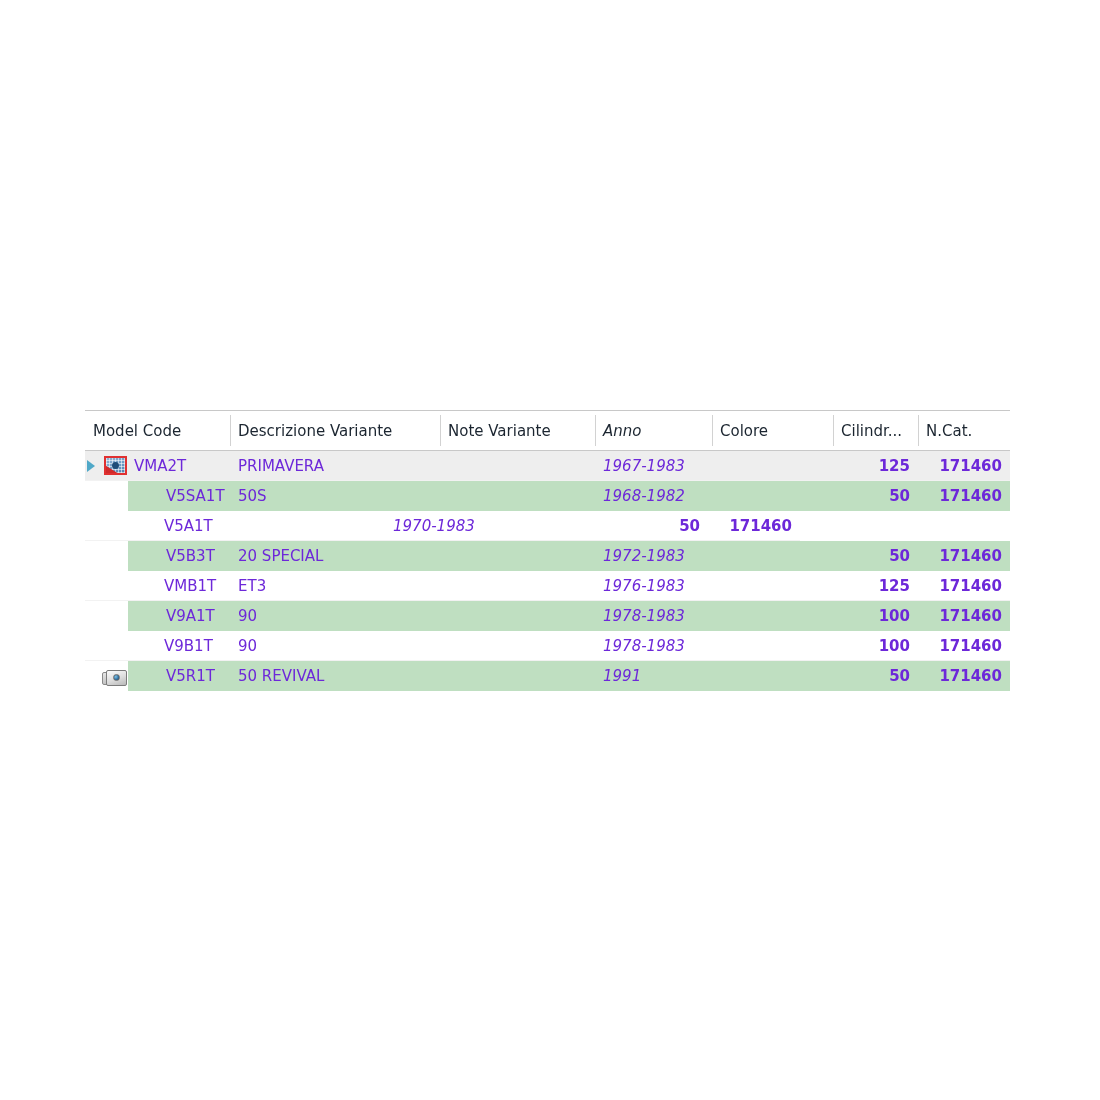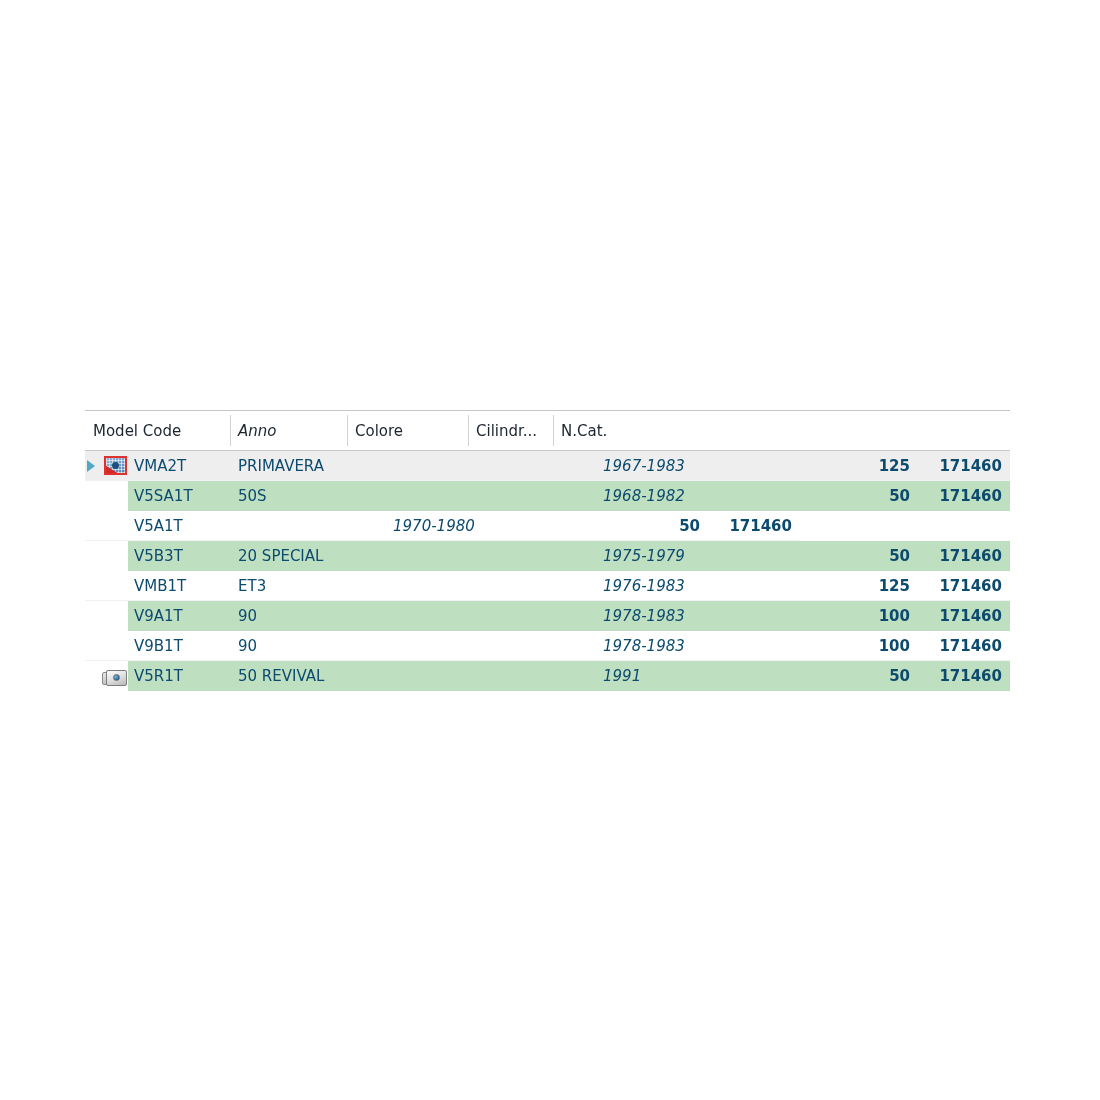"Descrizione Variante" div.hcell { html: none -> <div>Descrizione Variante</div> }
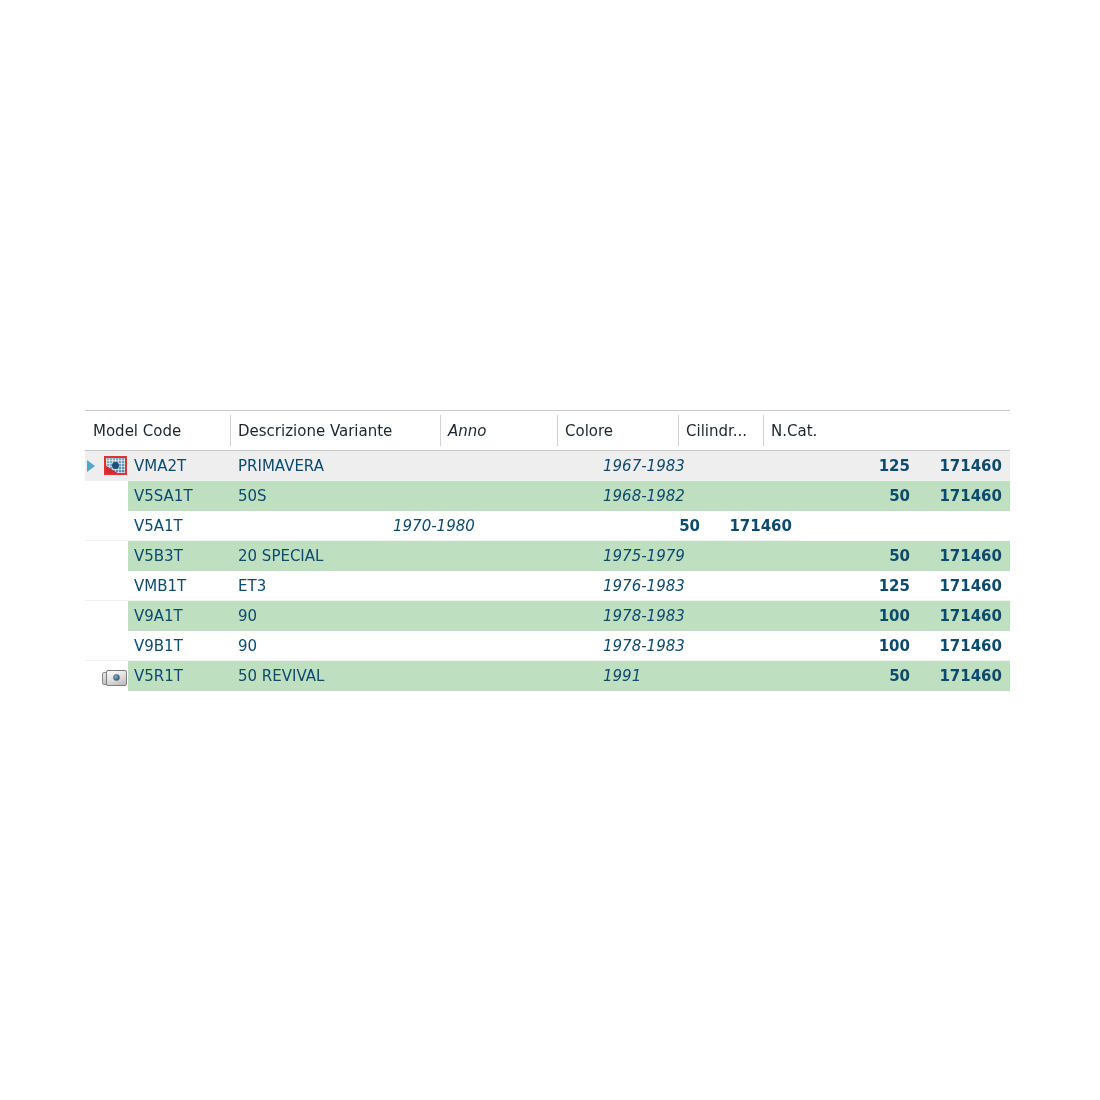"Note Variante" div.hcell { html: none -> <div>Note Variante</div> }
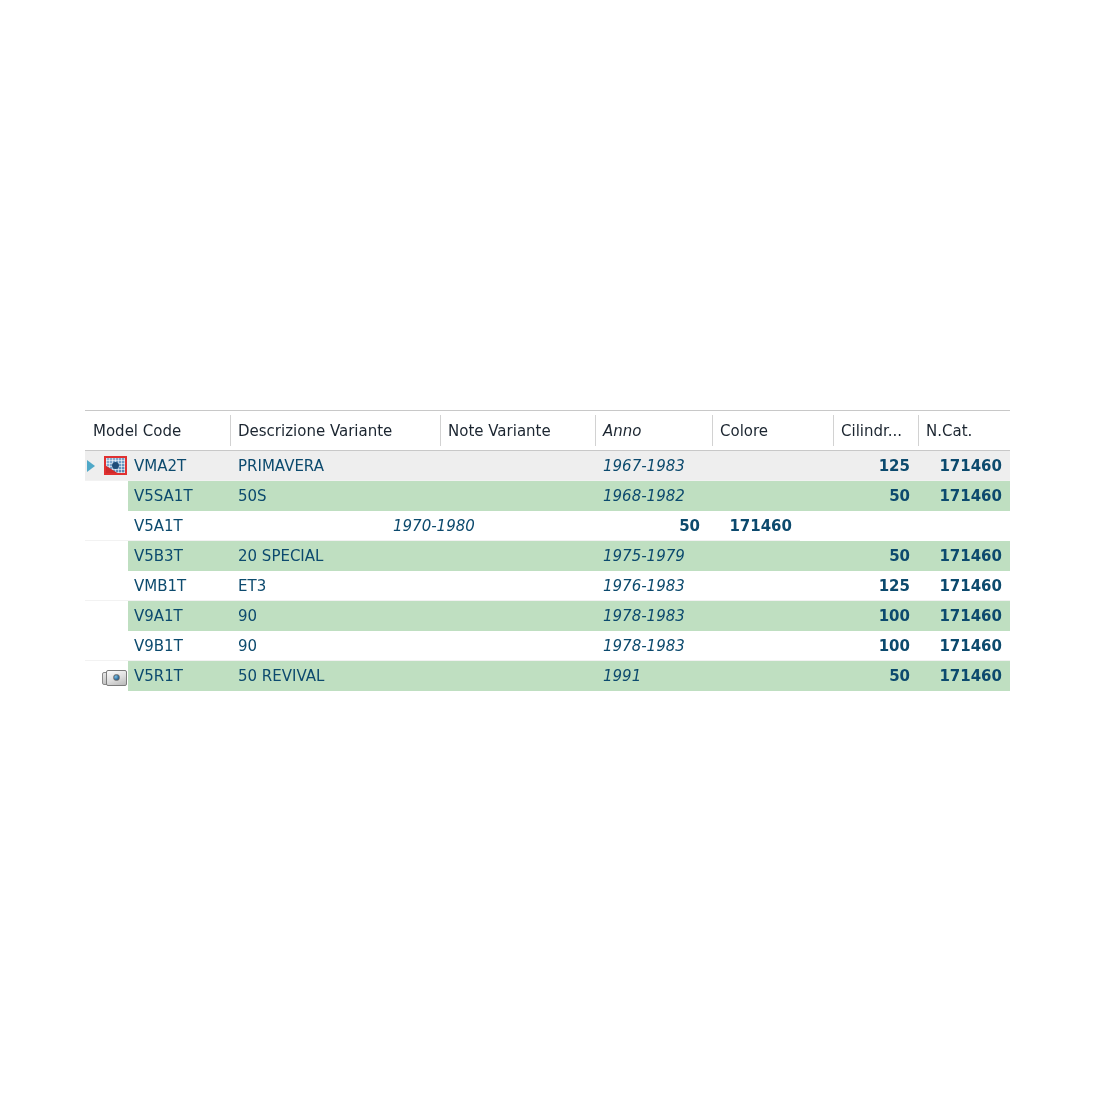"VMA2T" .cell { color: #0c4a6e -> #6d28d9 }
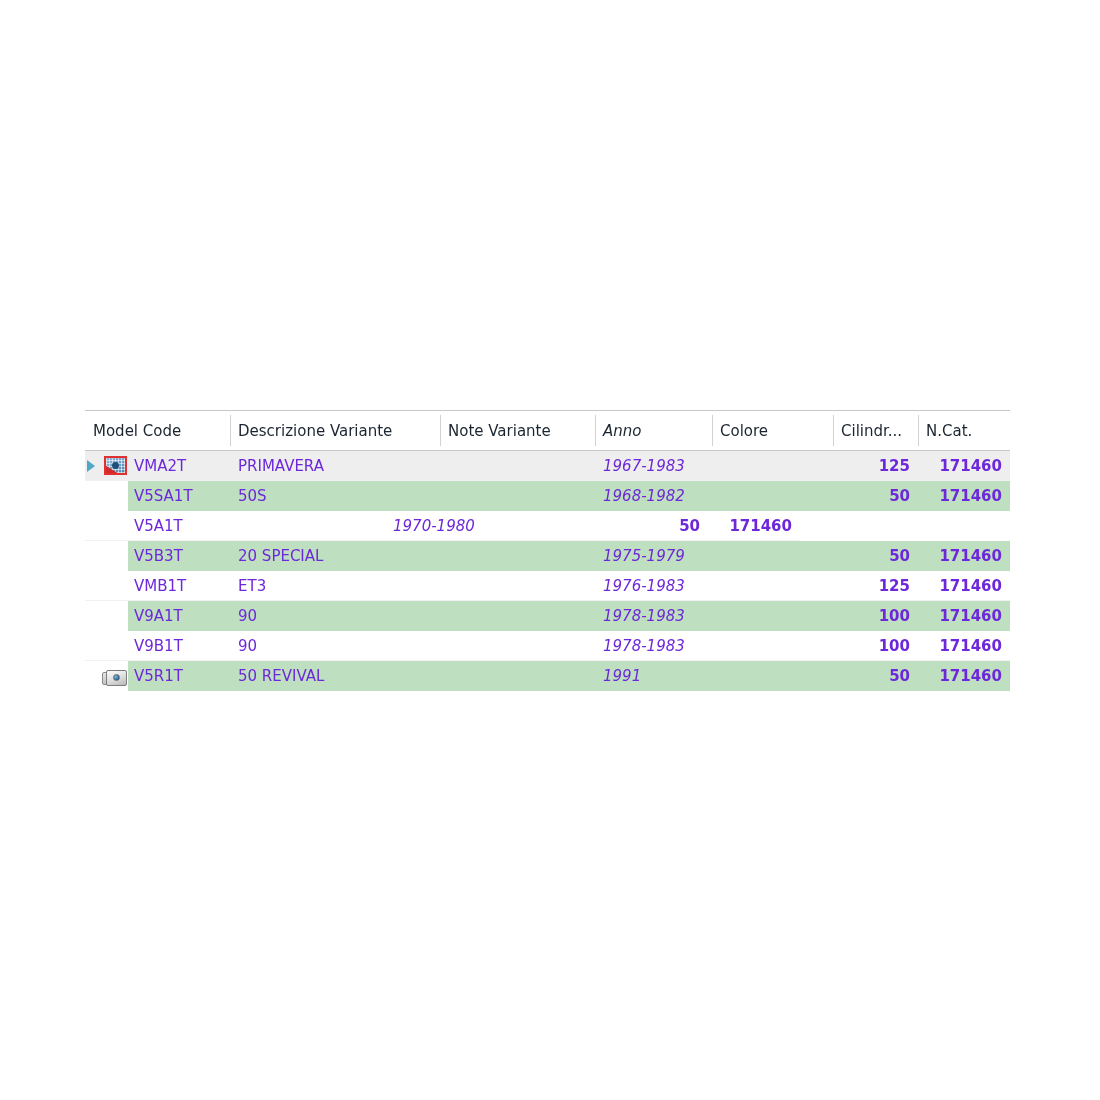"V5SA1T" .row.alt .cell, .row.alt .model-text { gap: none -> 32px }
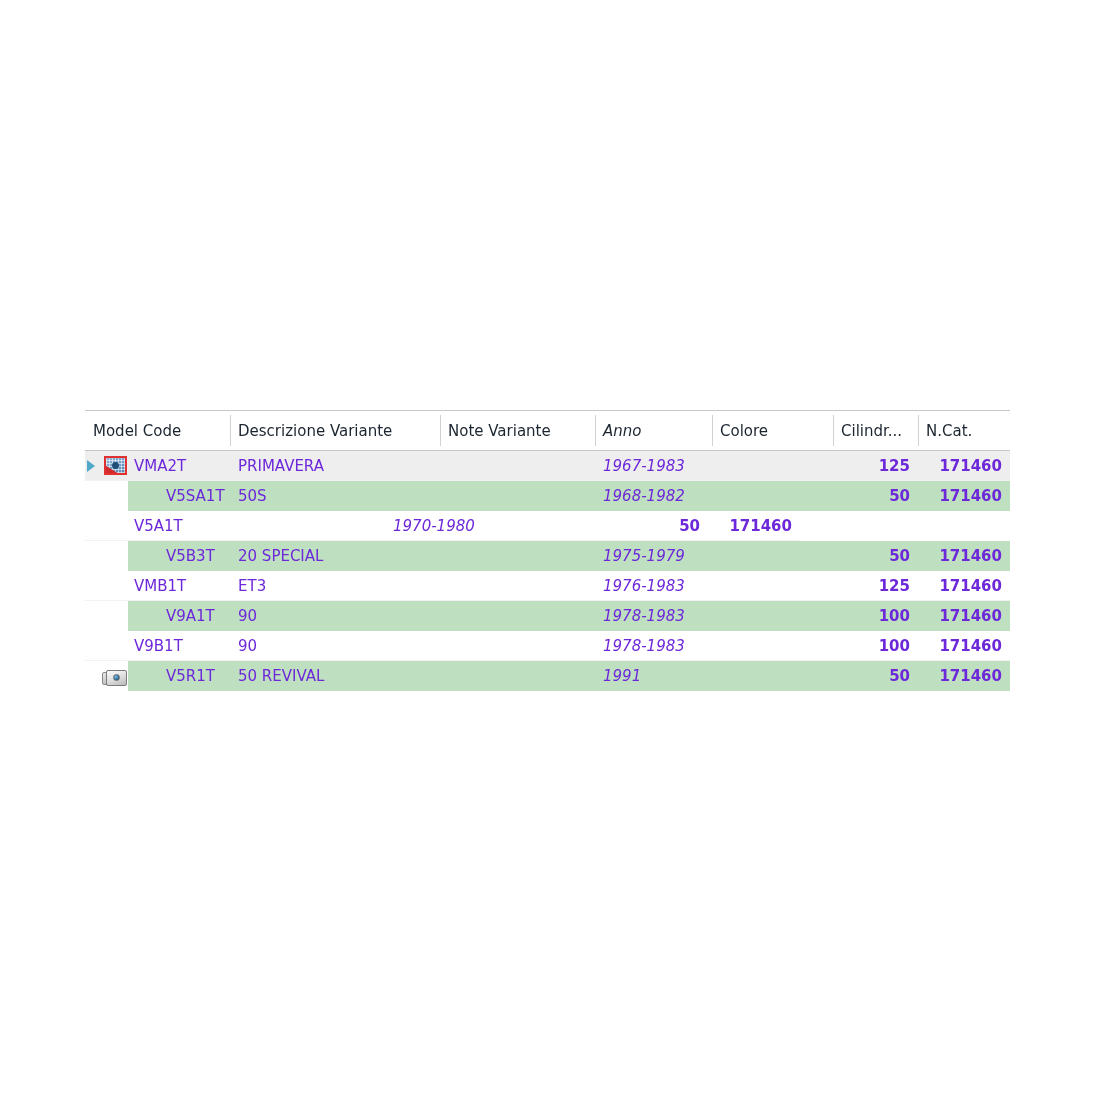"V5A1T" .row.plain .cell, .row.plain .model-text { gap: none -> 30px }
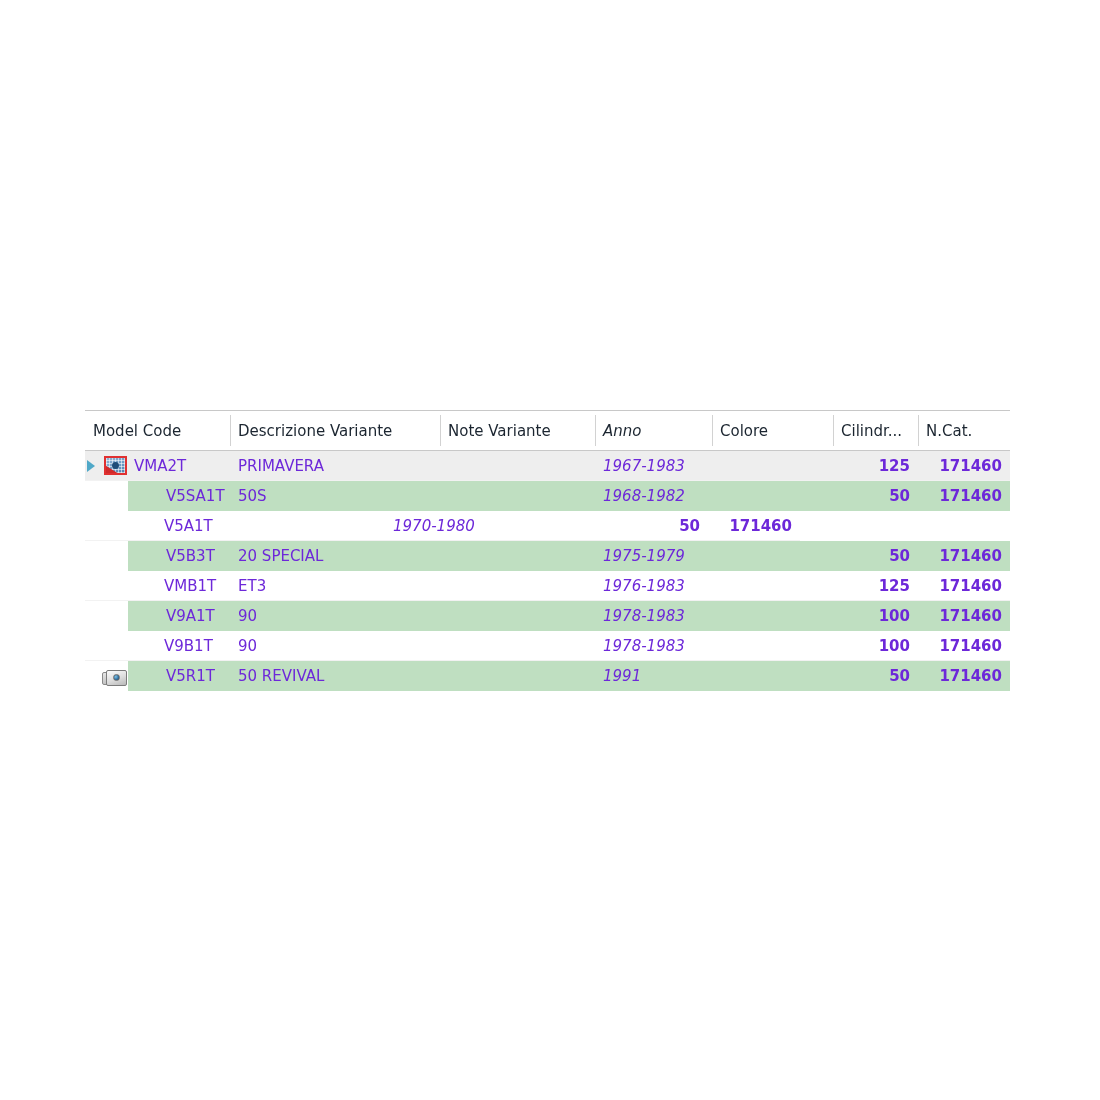"1970-1980" div.cell { text: 1970-1980 -> 1970-1983 }
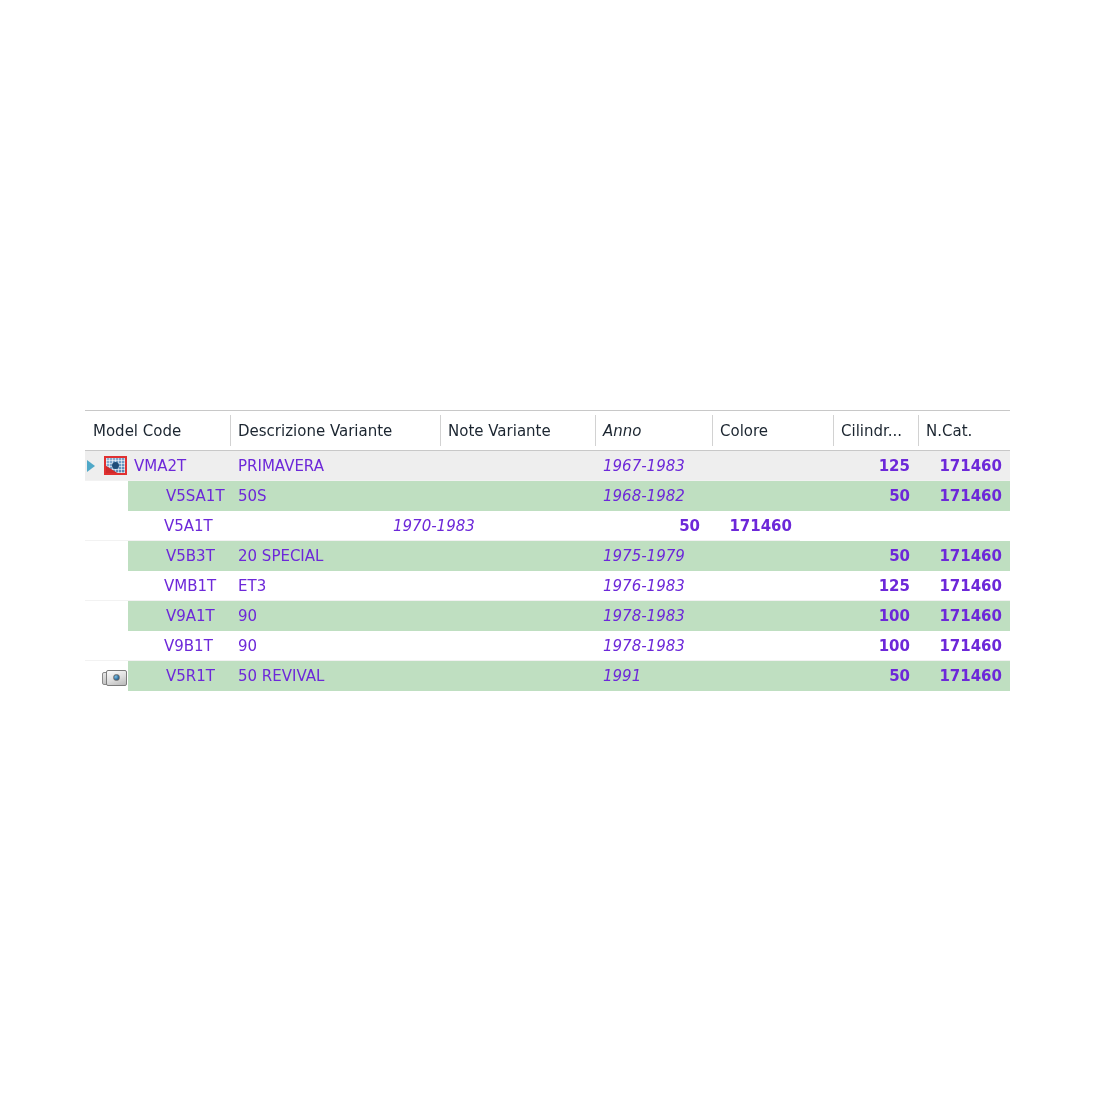"1975-1979" div.cell { text: 1975-1979 -> 1972-1983 }
